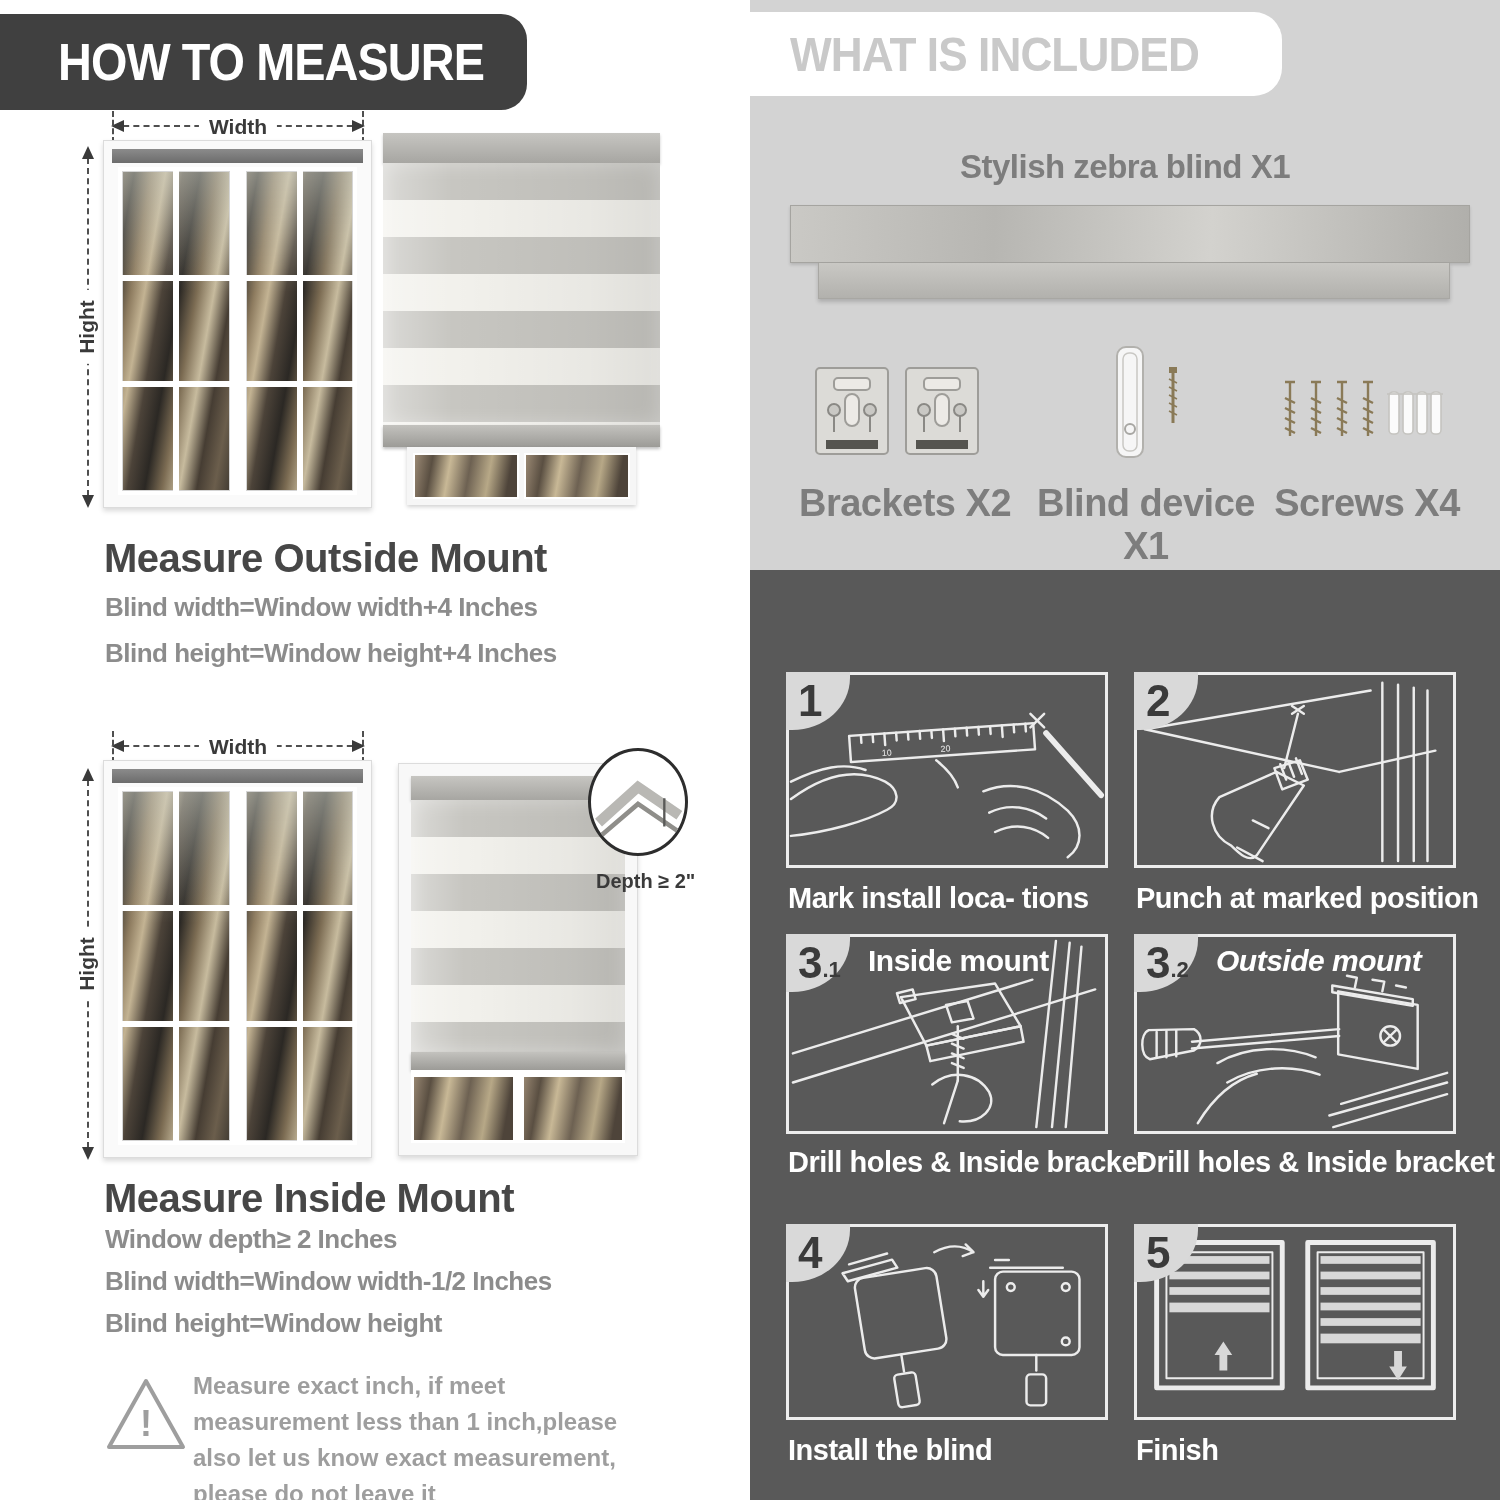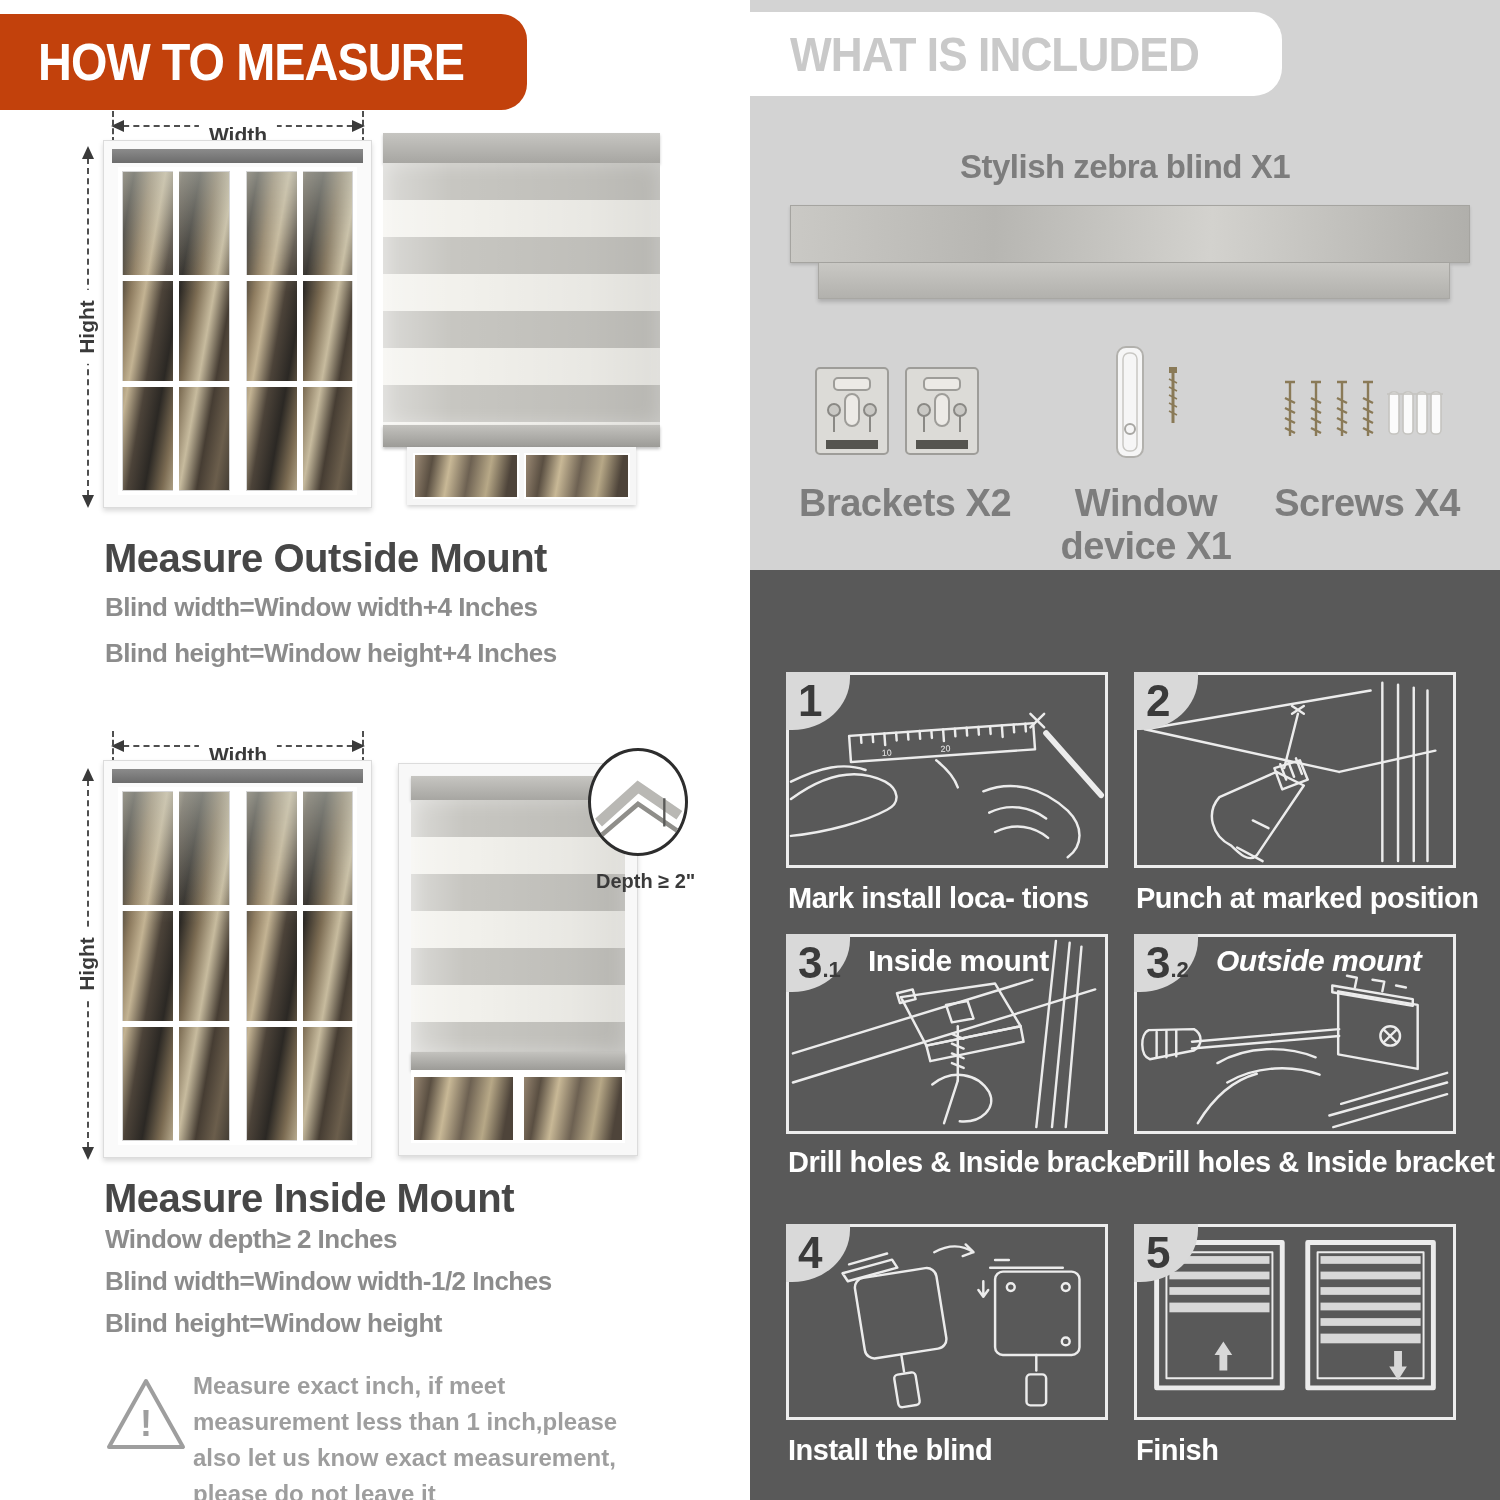"HOW TO MEASURE" .hdr-gray { background: #c2410c -> #404040; padding-left: 38px -> 58px }
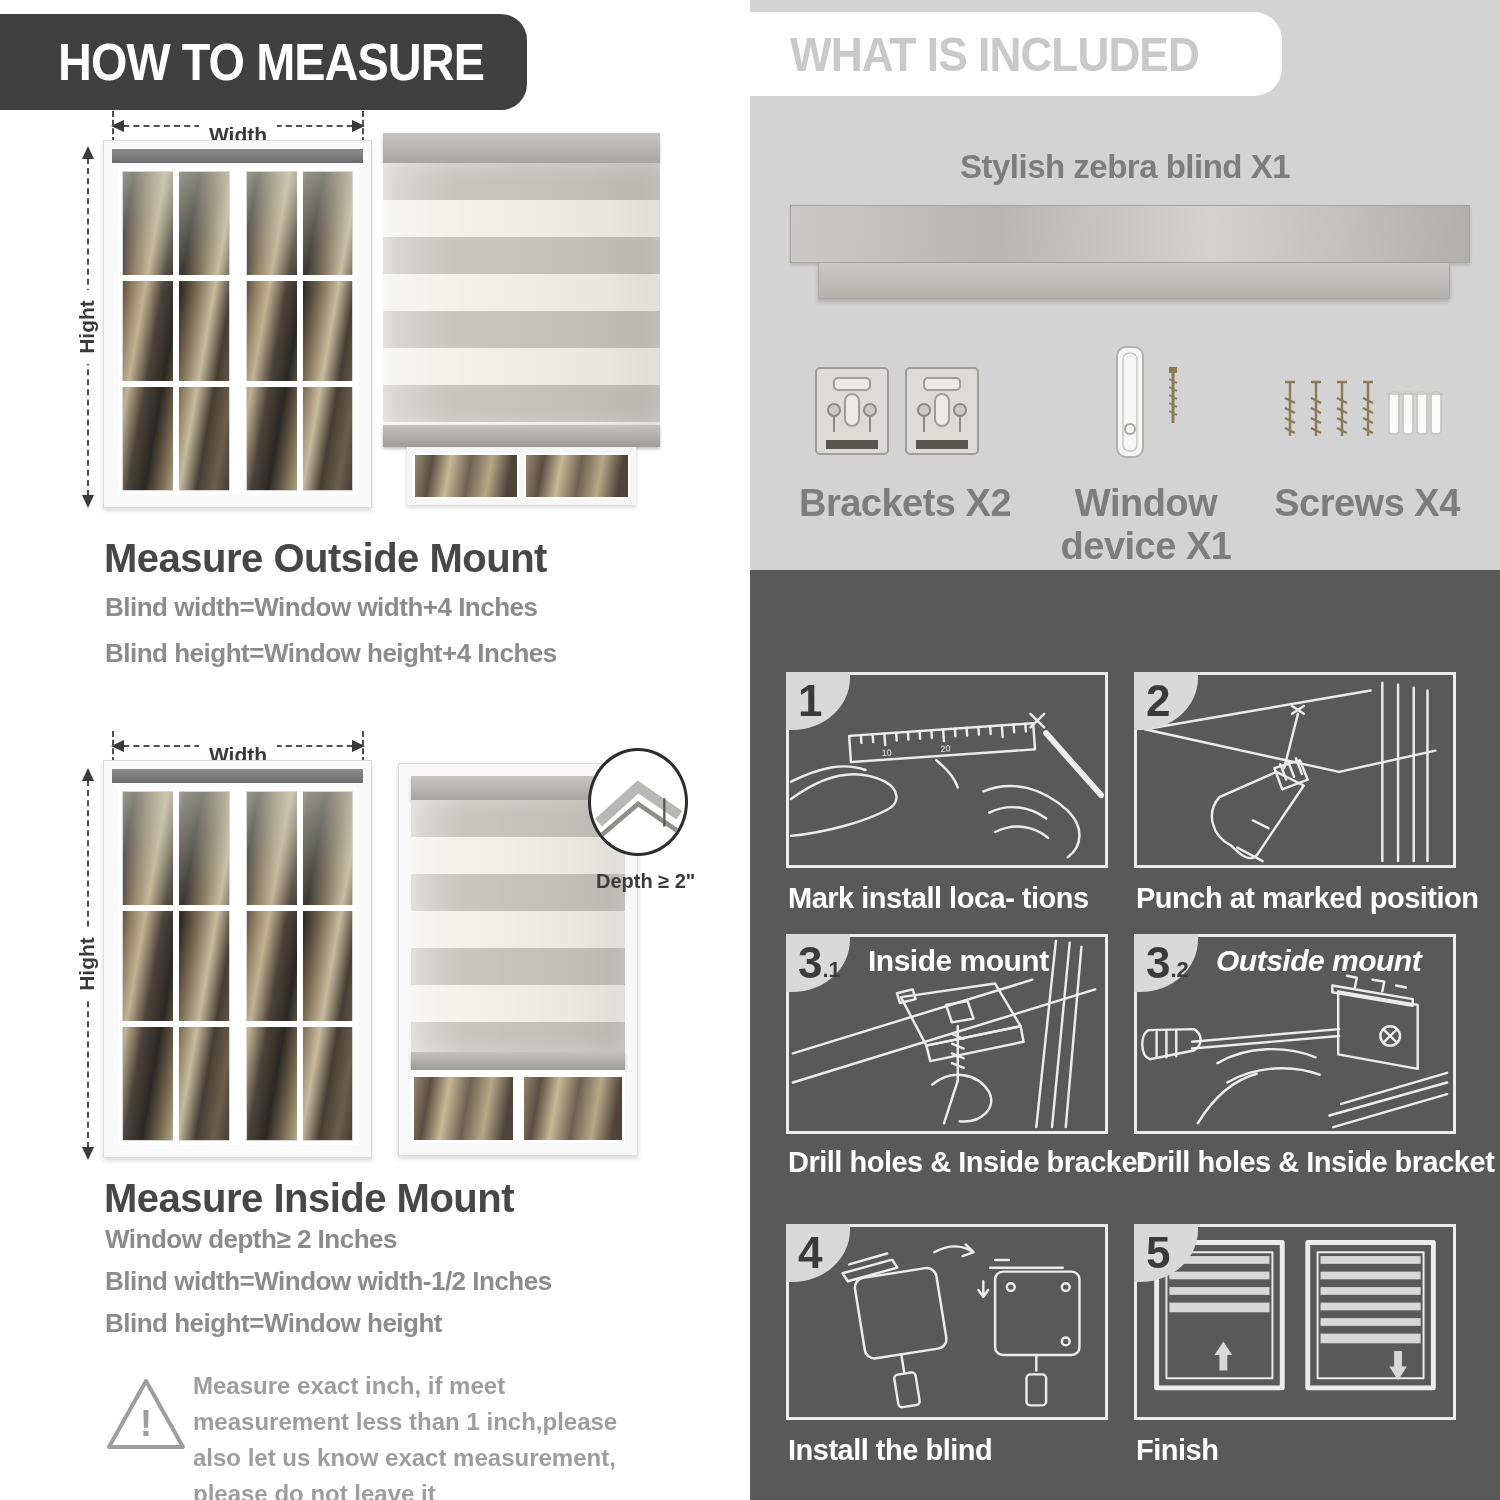"Width" .harrow .hlabel { padding: 12px 10px -> 4px 10px }
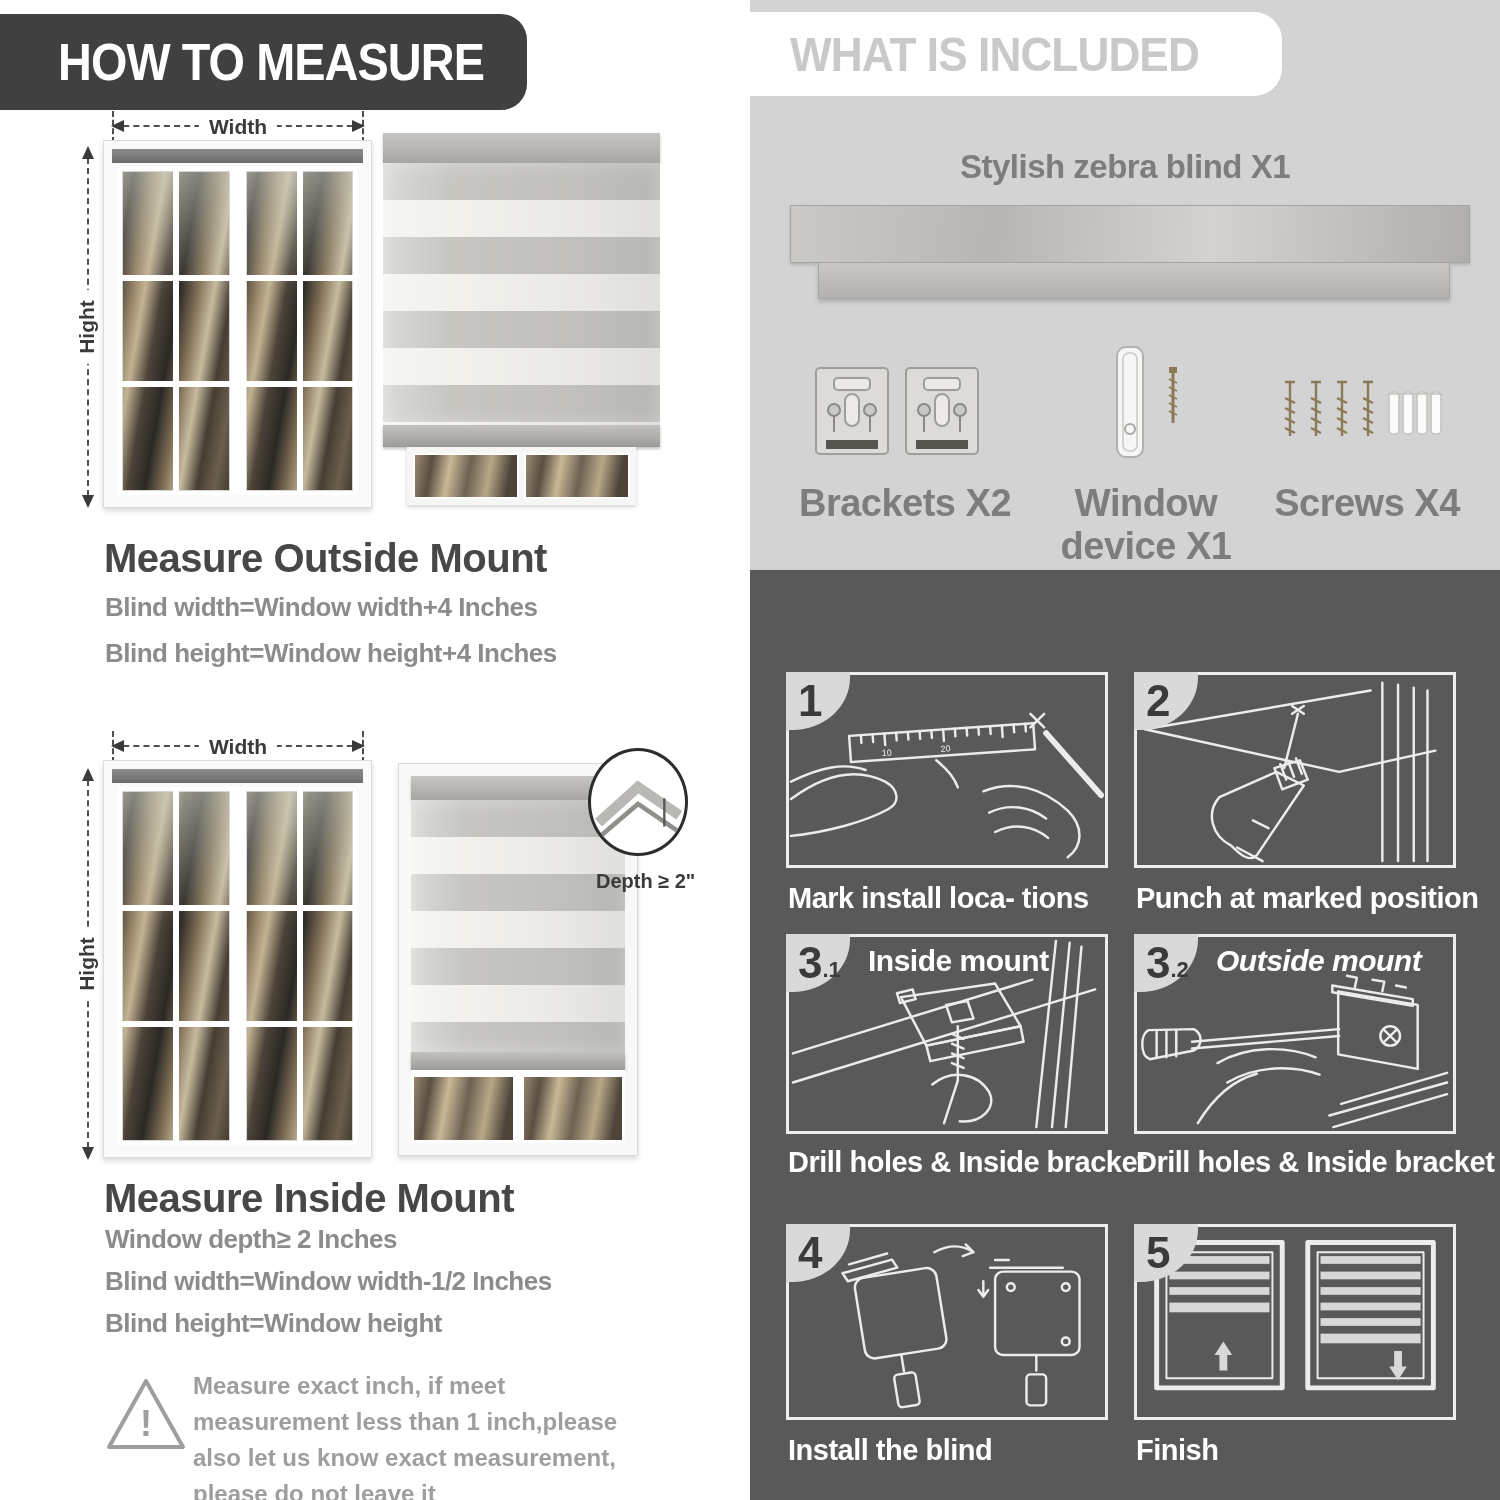"Window device X1" p.item-label { text: Window -> Blind }
